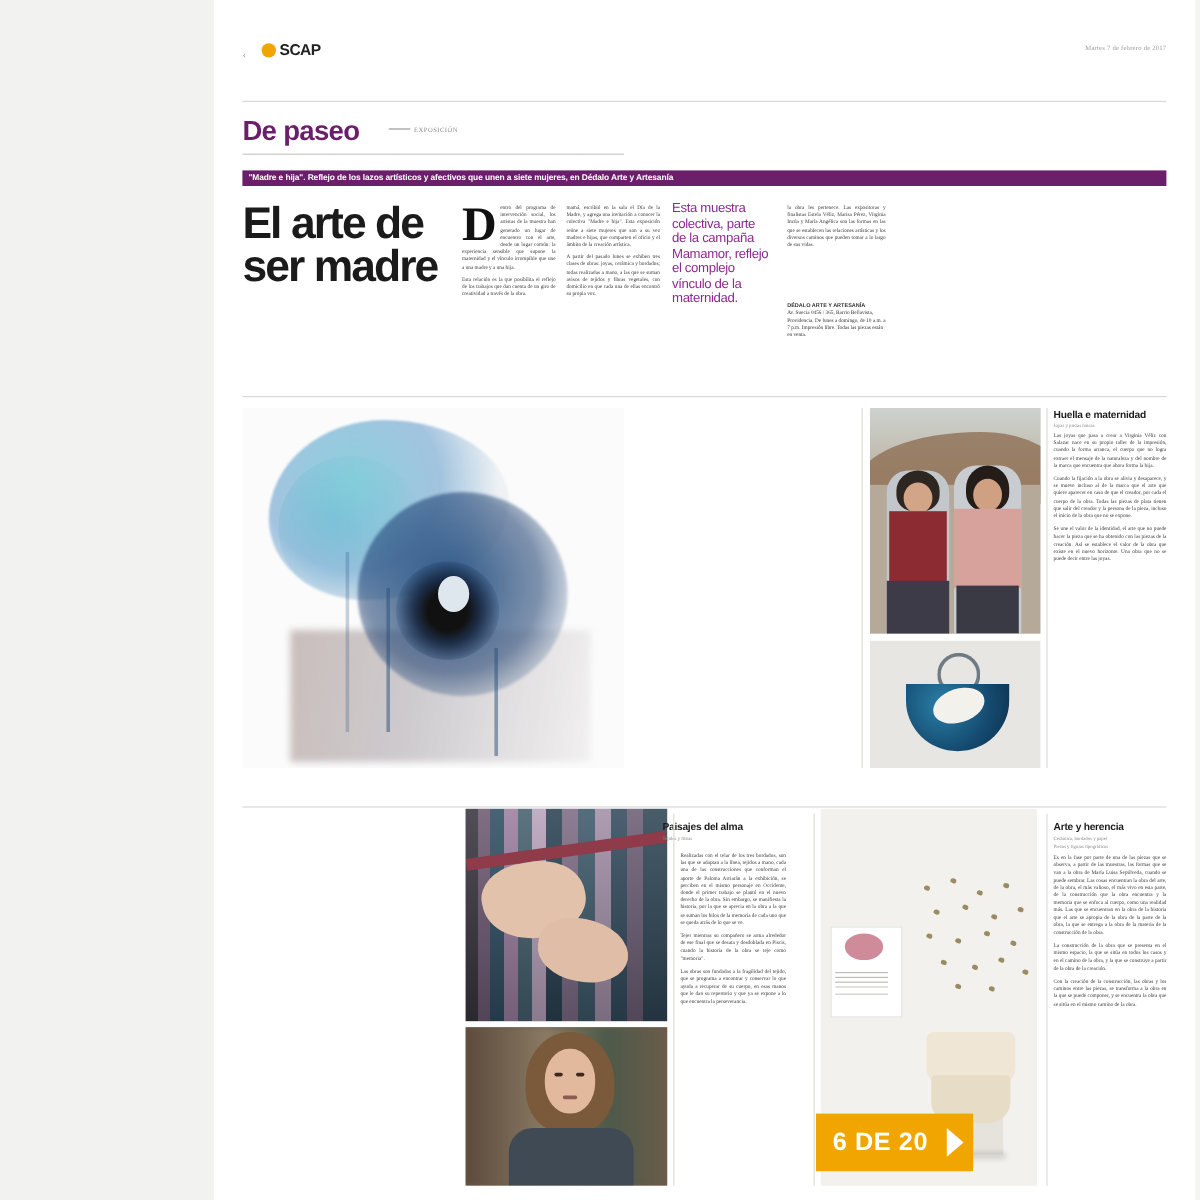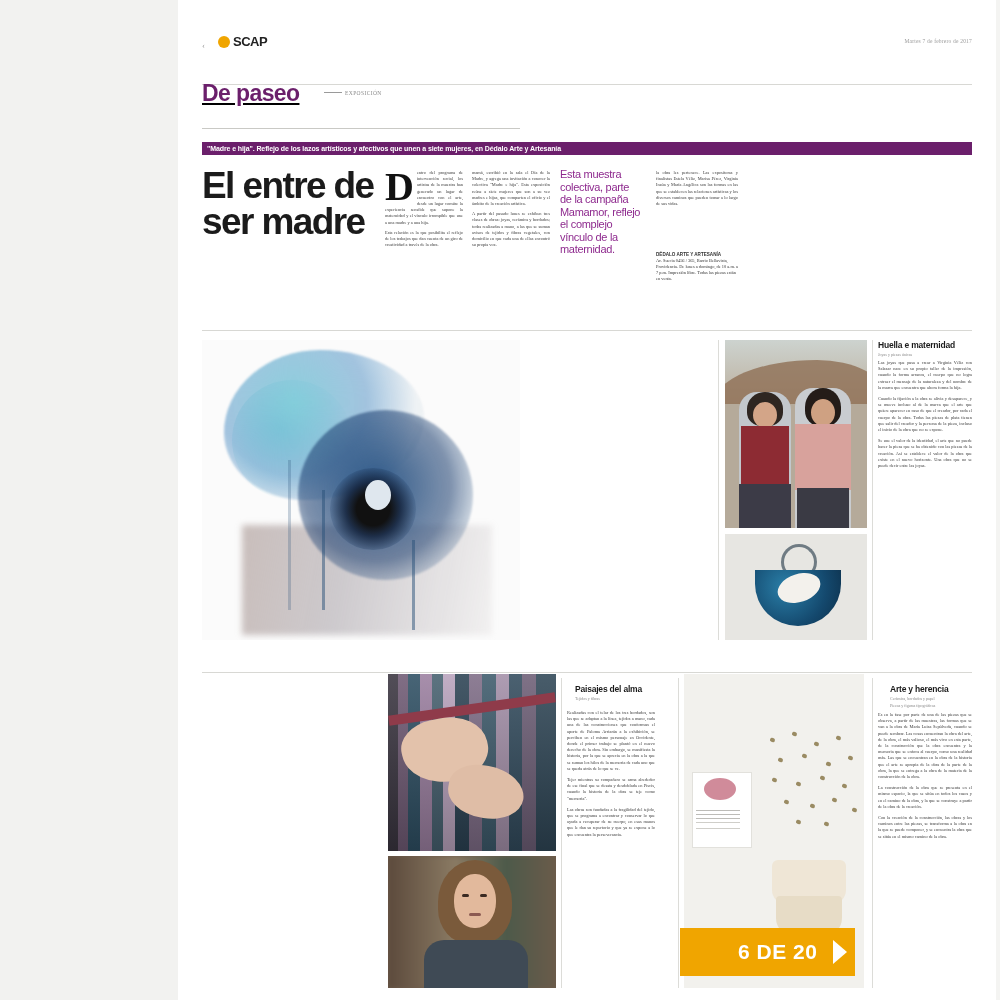"De paseo" .masthead { text-decoration: underline -> none; top: 80px -> 96px }
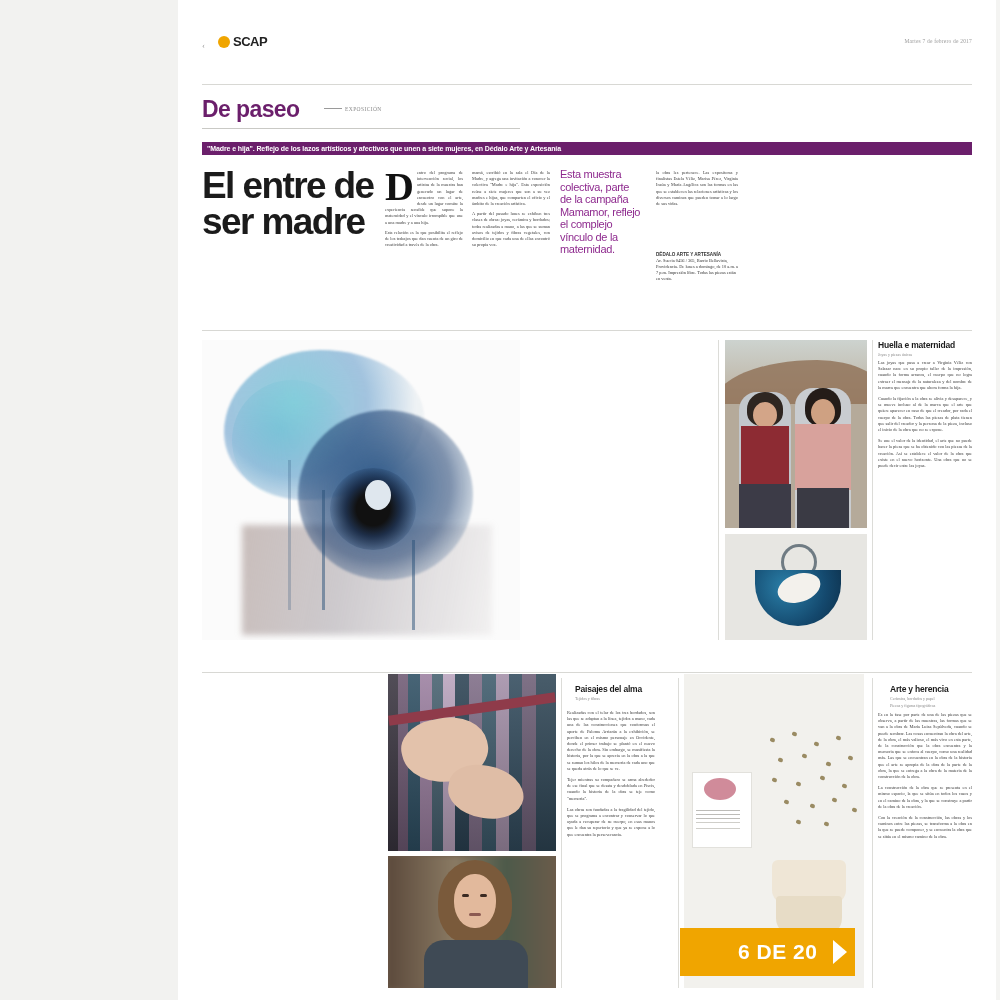"El entre de ser madre" div.headline { text: entre -> arte }
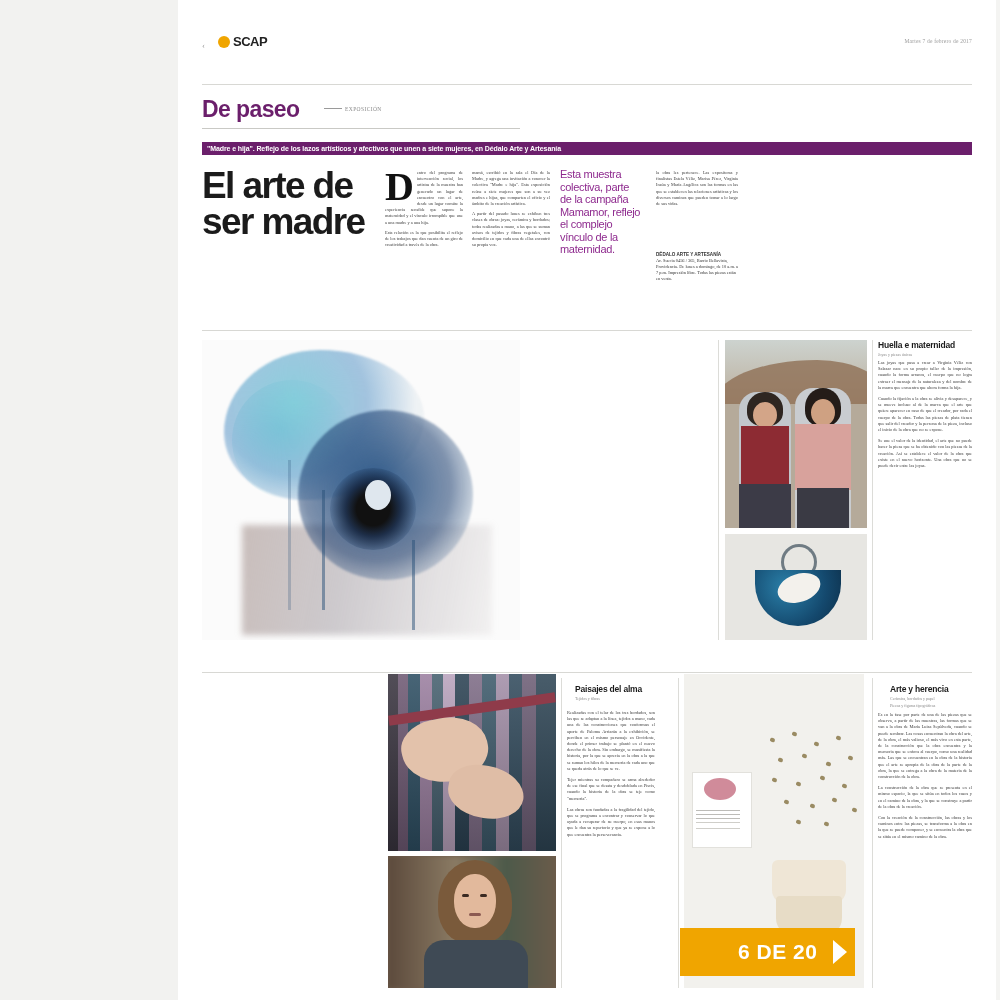"Paisajes del alma" .paisajes { left: 397px -> 374px }
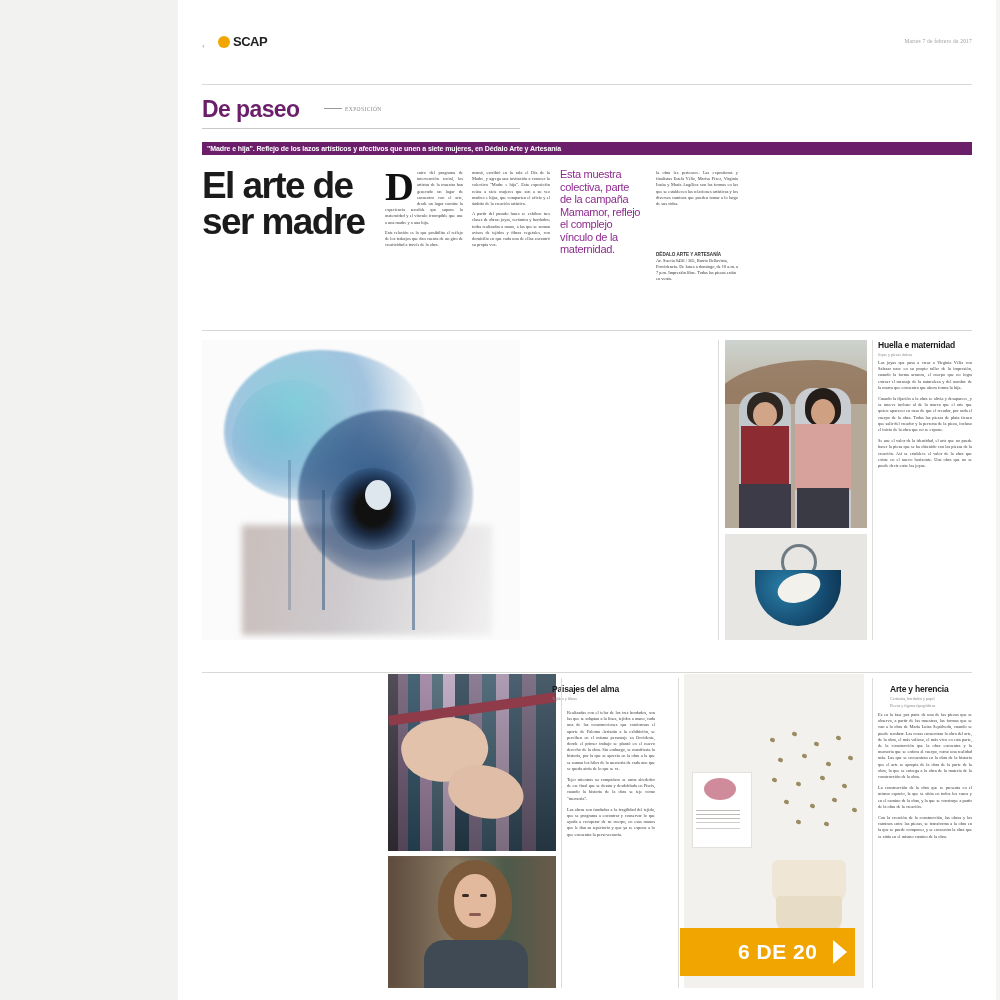"Arte y herencia" .arte-her { margin-left: 12px -> none }
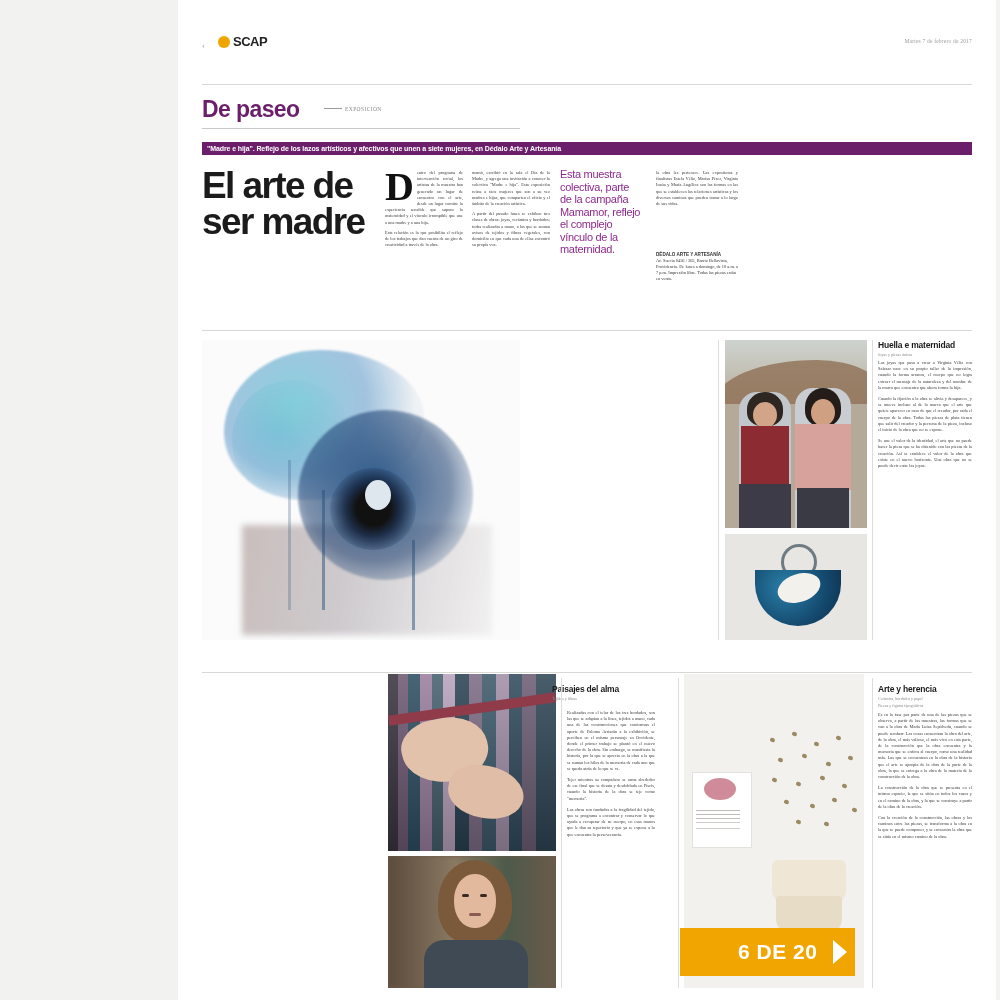"6 DE 20" .badge { padding-left: 44px -> none }
